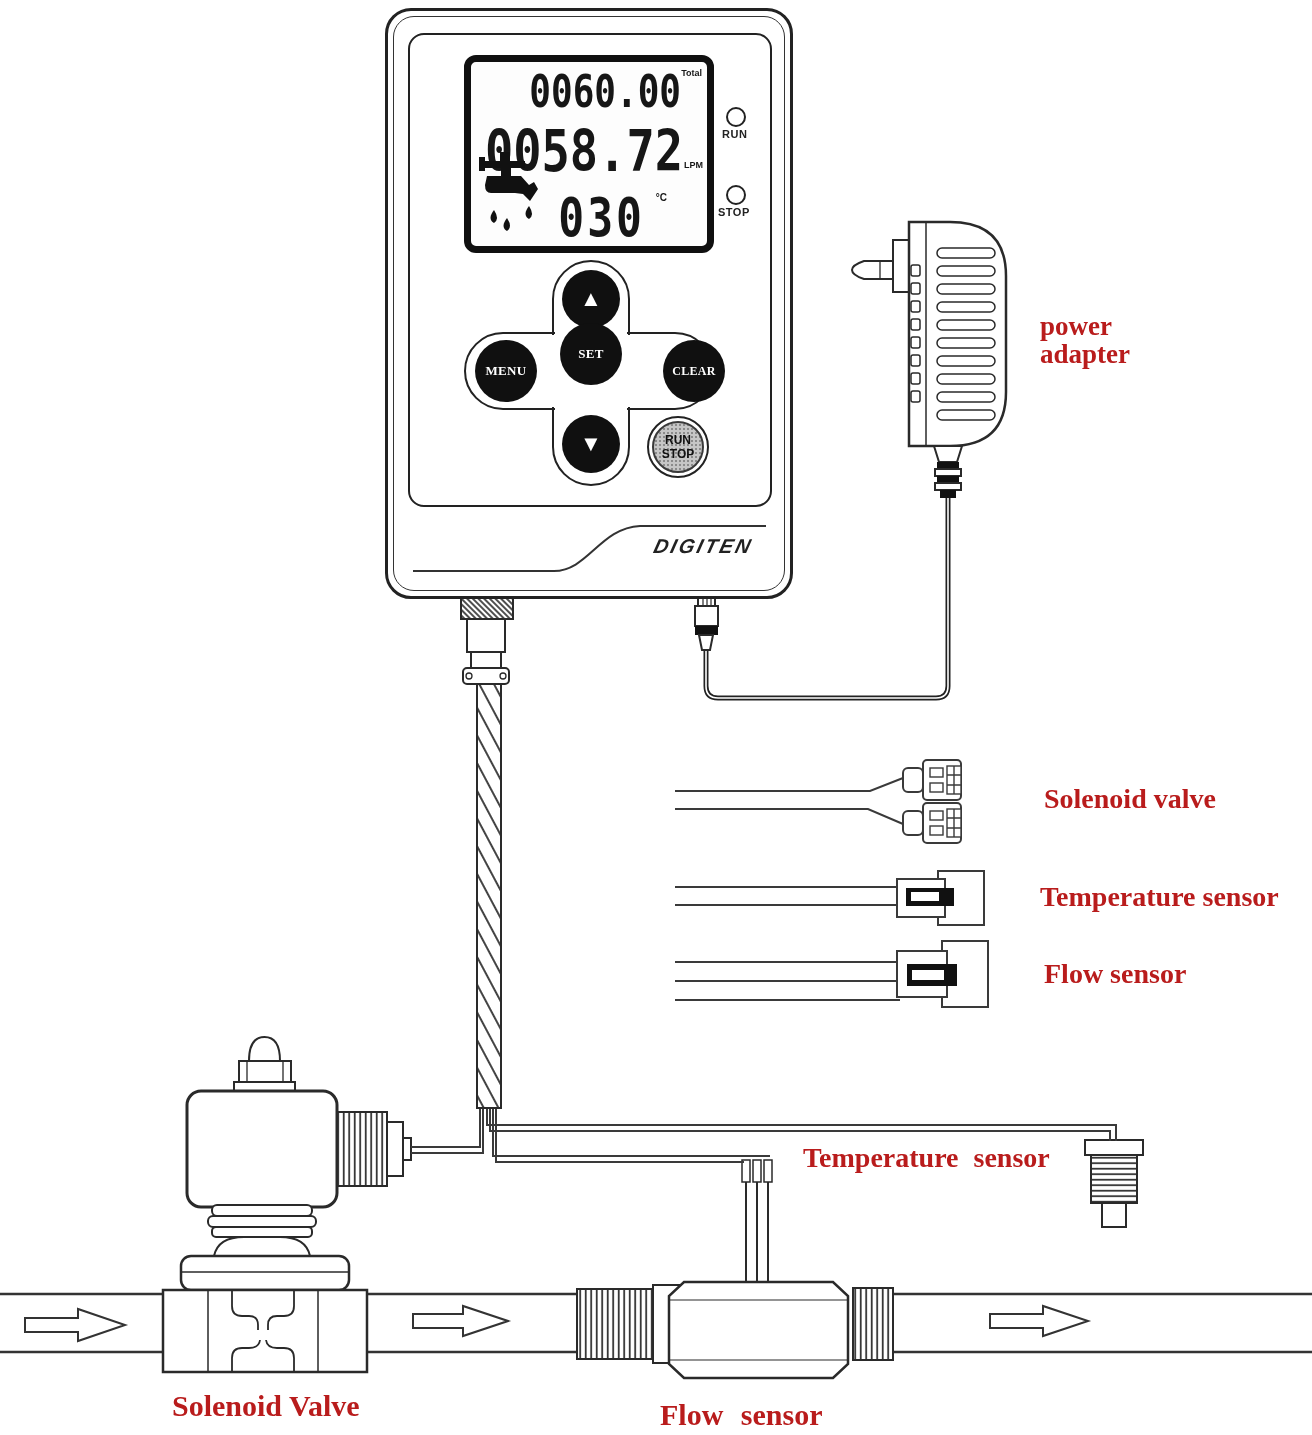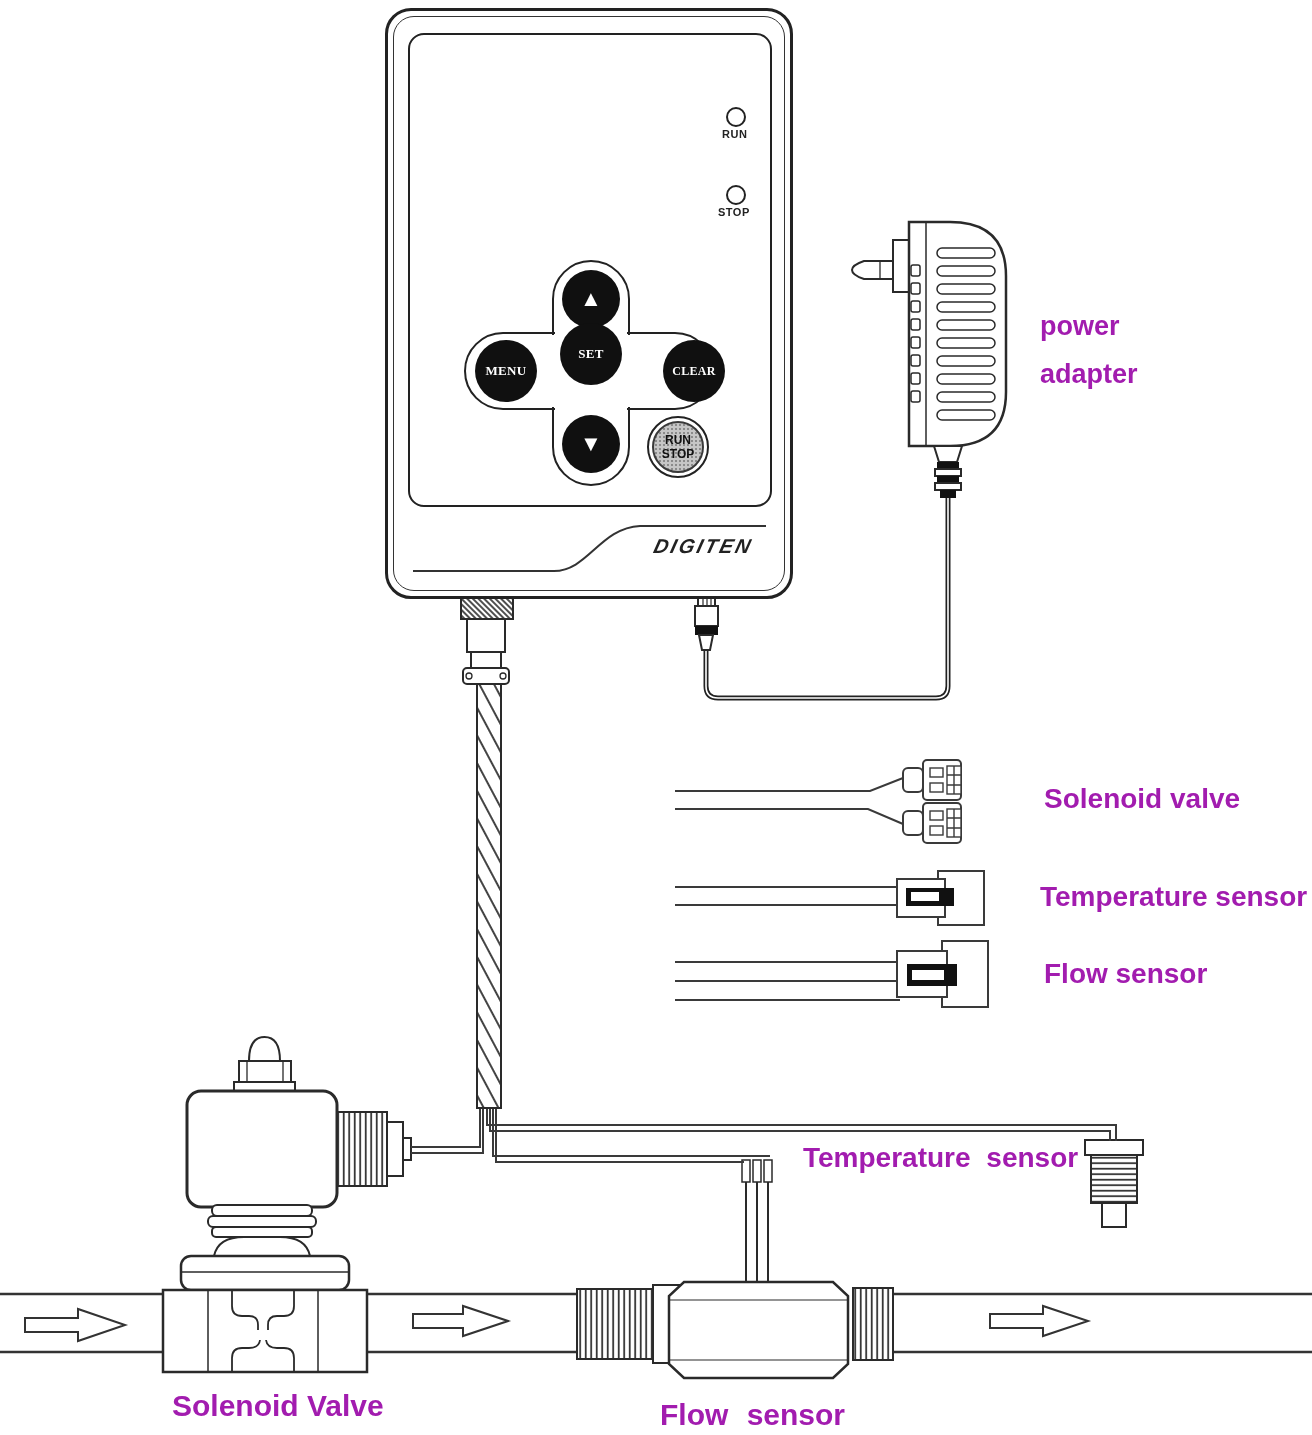"0060.00" div { html: none -> <div> <div>0060.00</div> <div>Total</div> <div>0058.72</div> <div>LPM</div> <div>030</div> <div>°C</div> <svg> <g> <rect></rect> <rect></rect> <rect></rect> <rect></rect> <path></path> <path></path> <path></path> <path></path> </g> </svg> </div> }
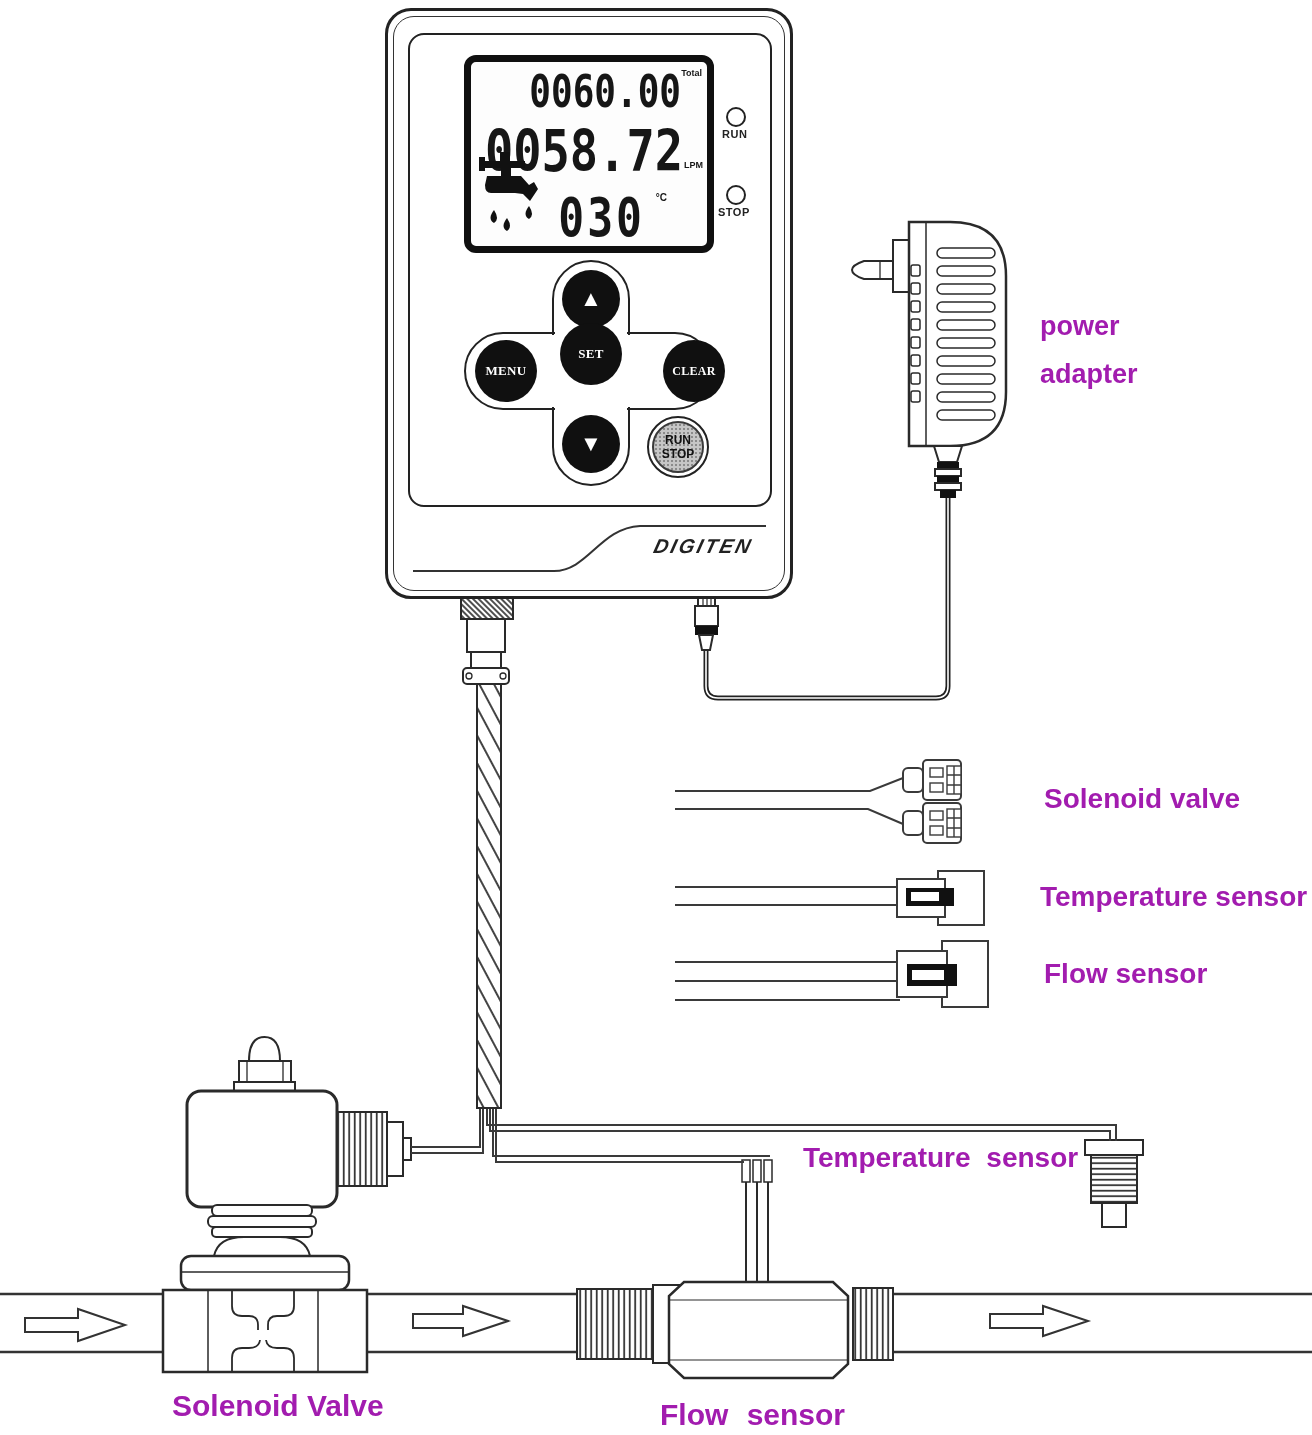"power" .lbl { color: #a21caf -> #b91c1c; font-family: none -> Liberation Serif, serif }
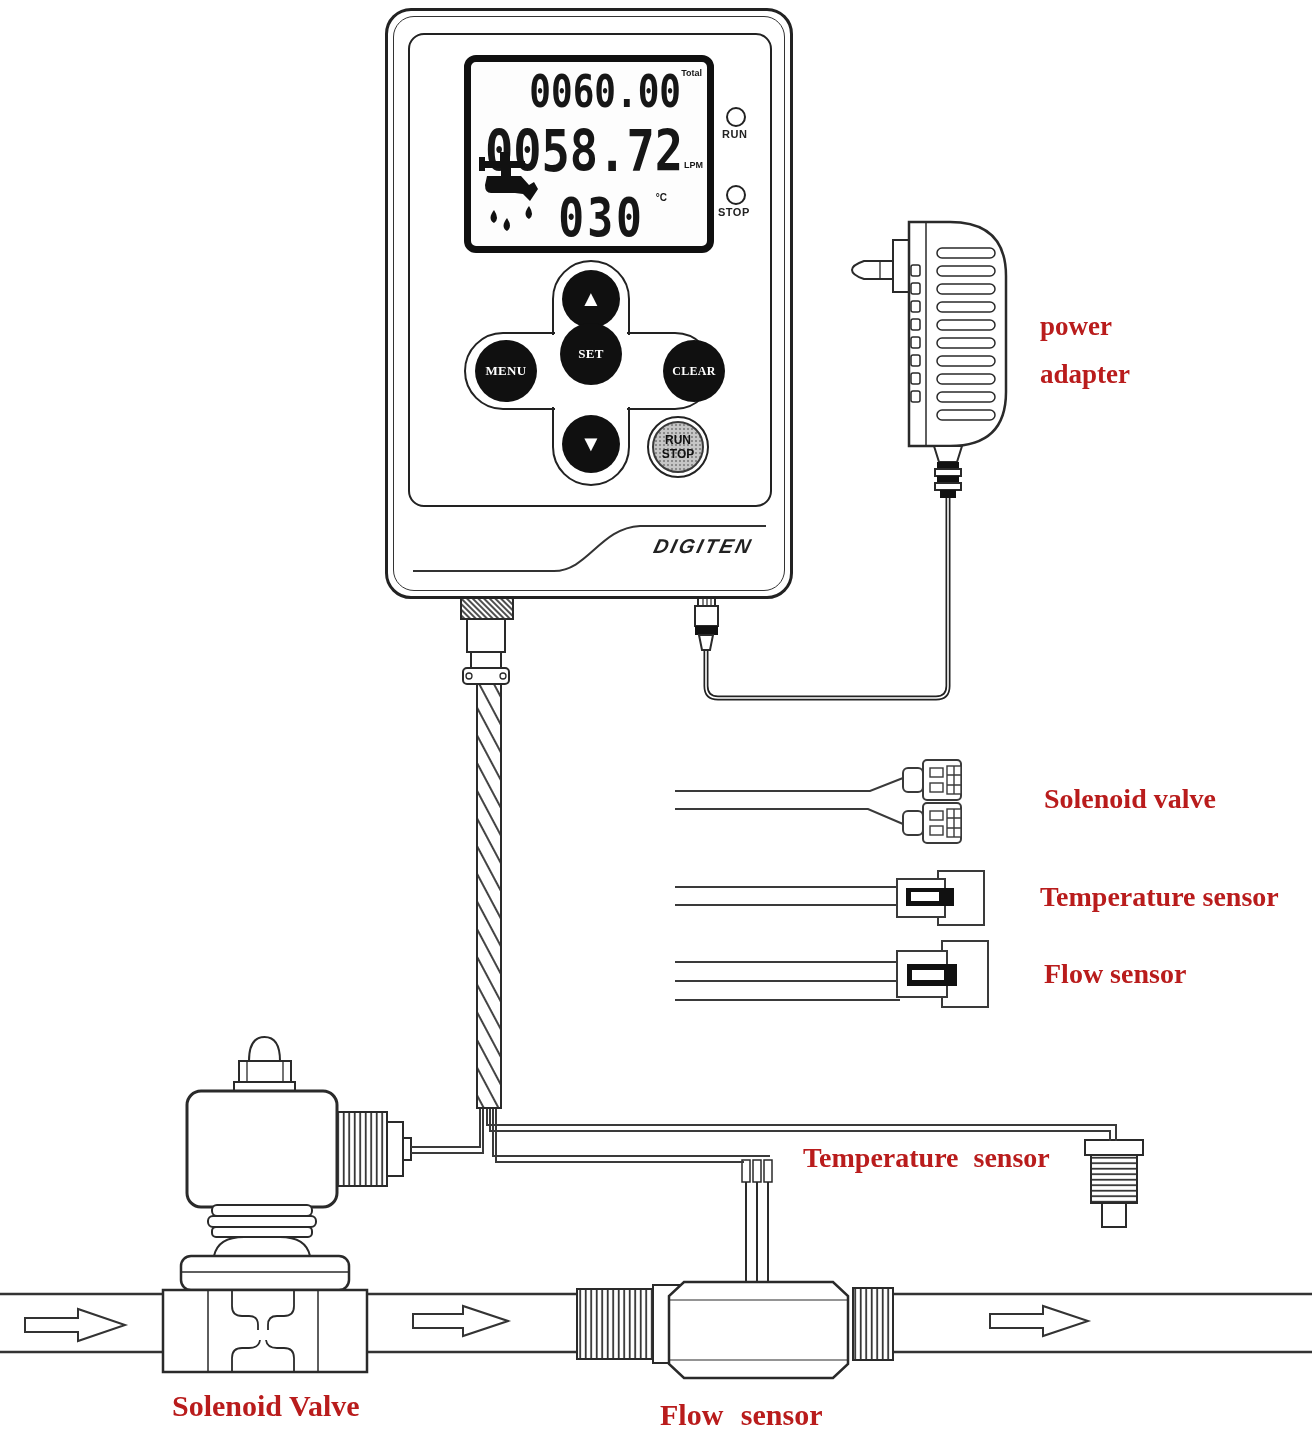"adapter" span { margin-top: 20px -> none }
